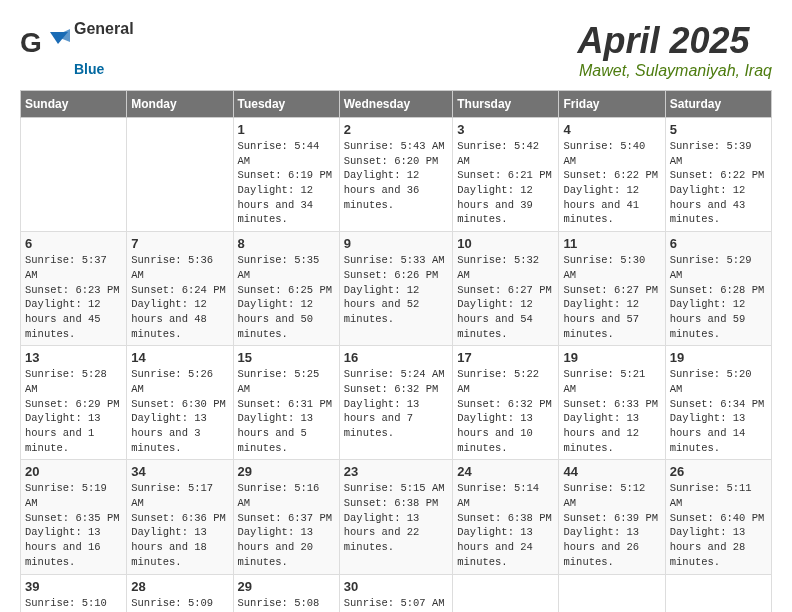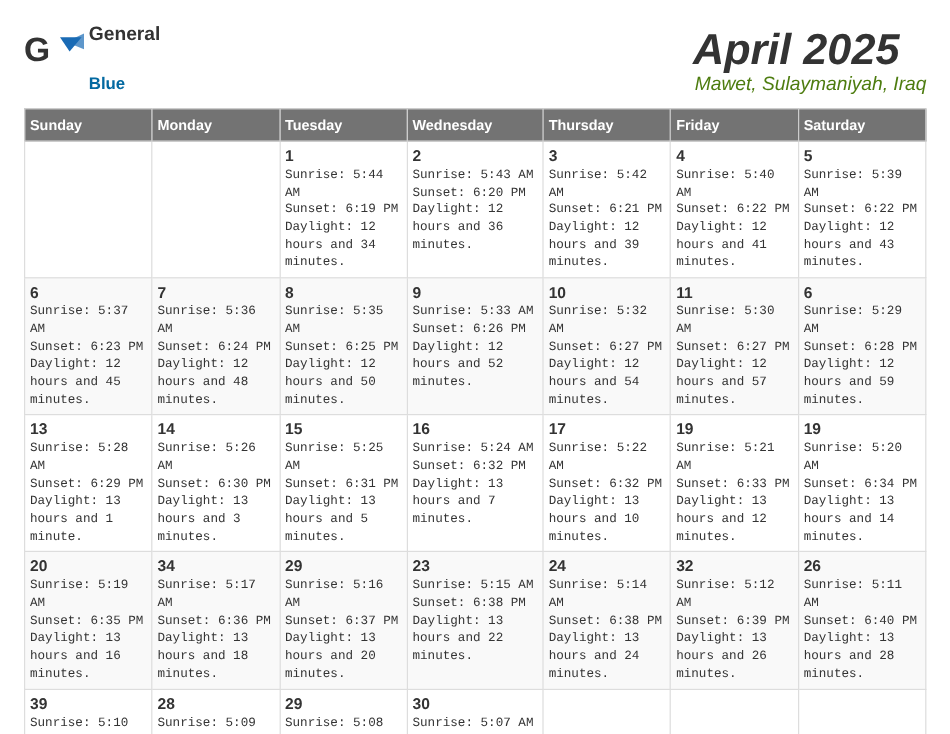"32" span.cell-date { text: 32 -> 44 }
